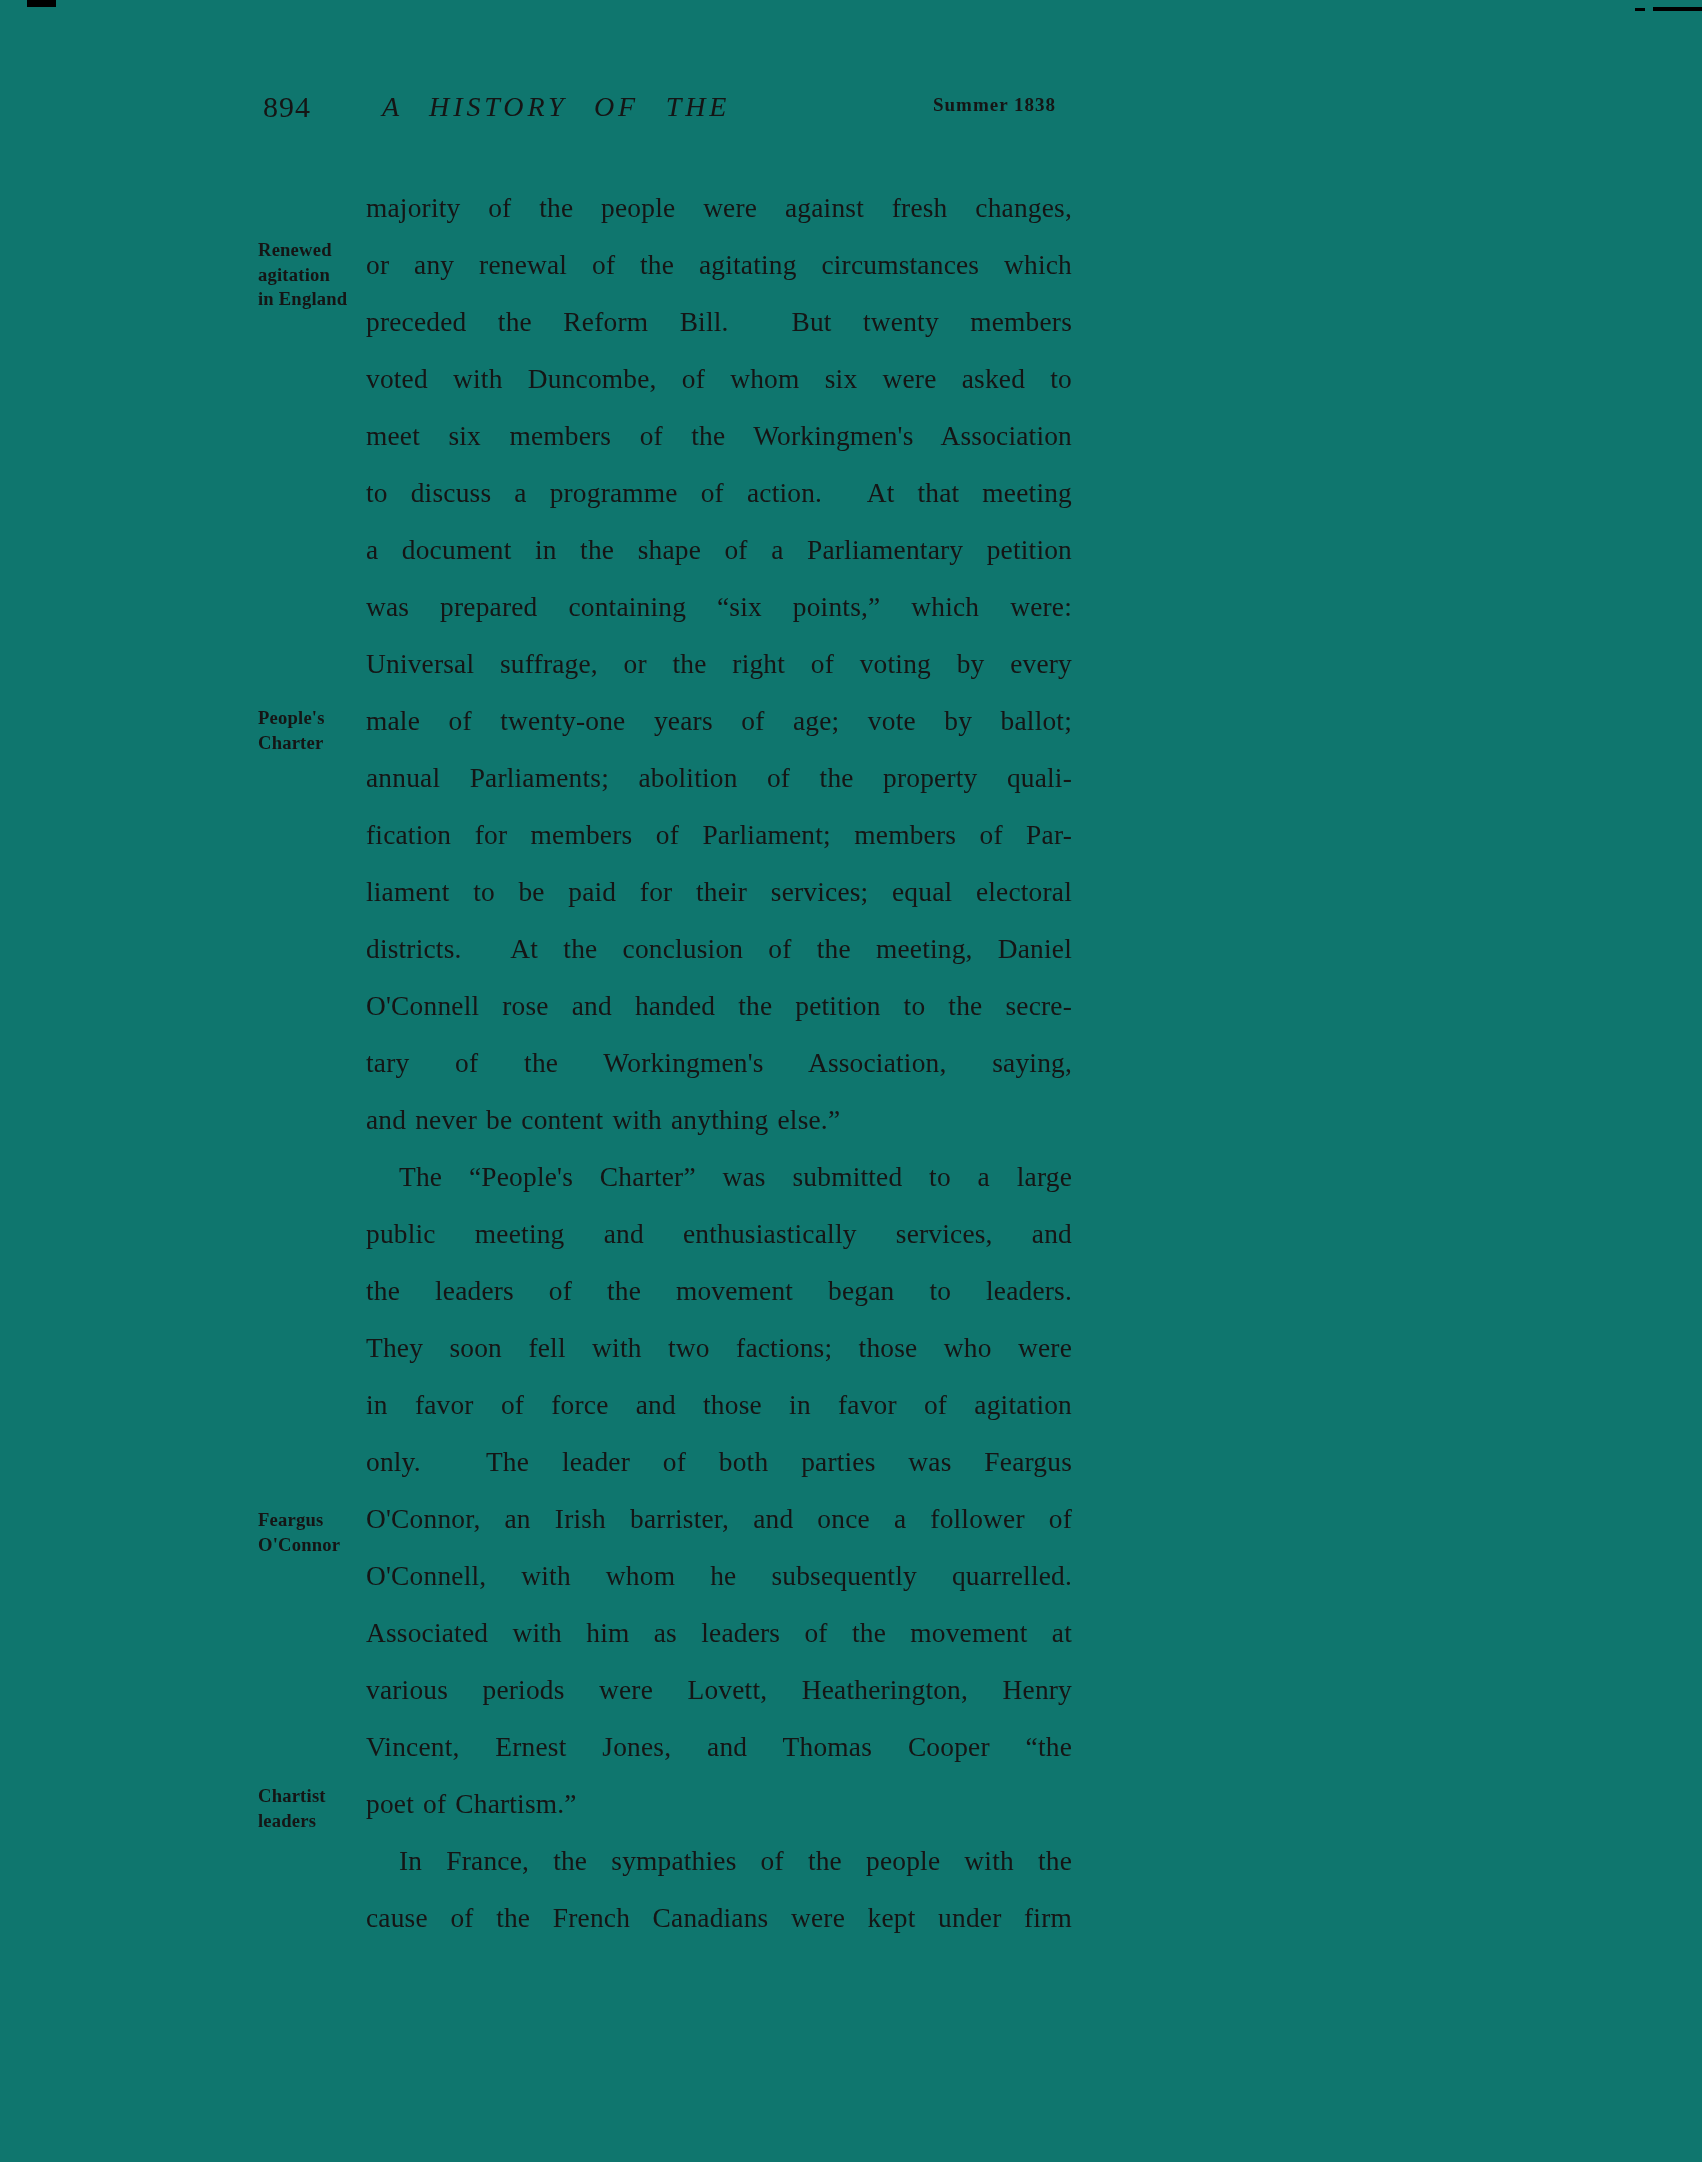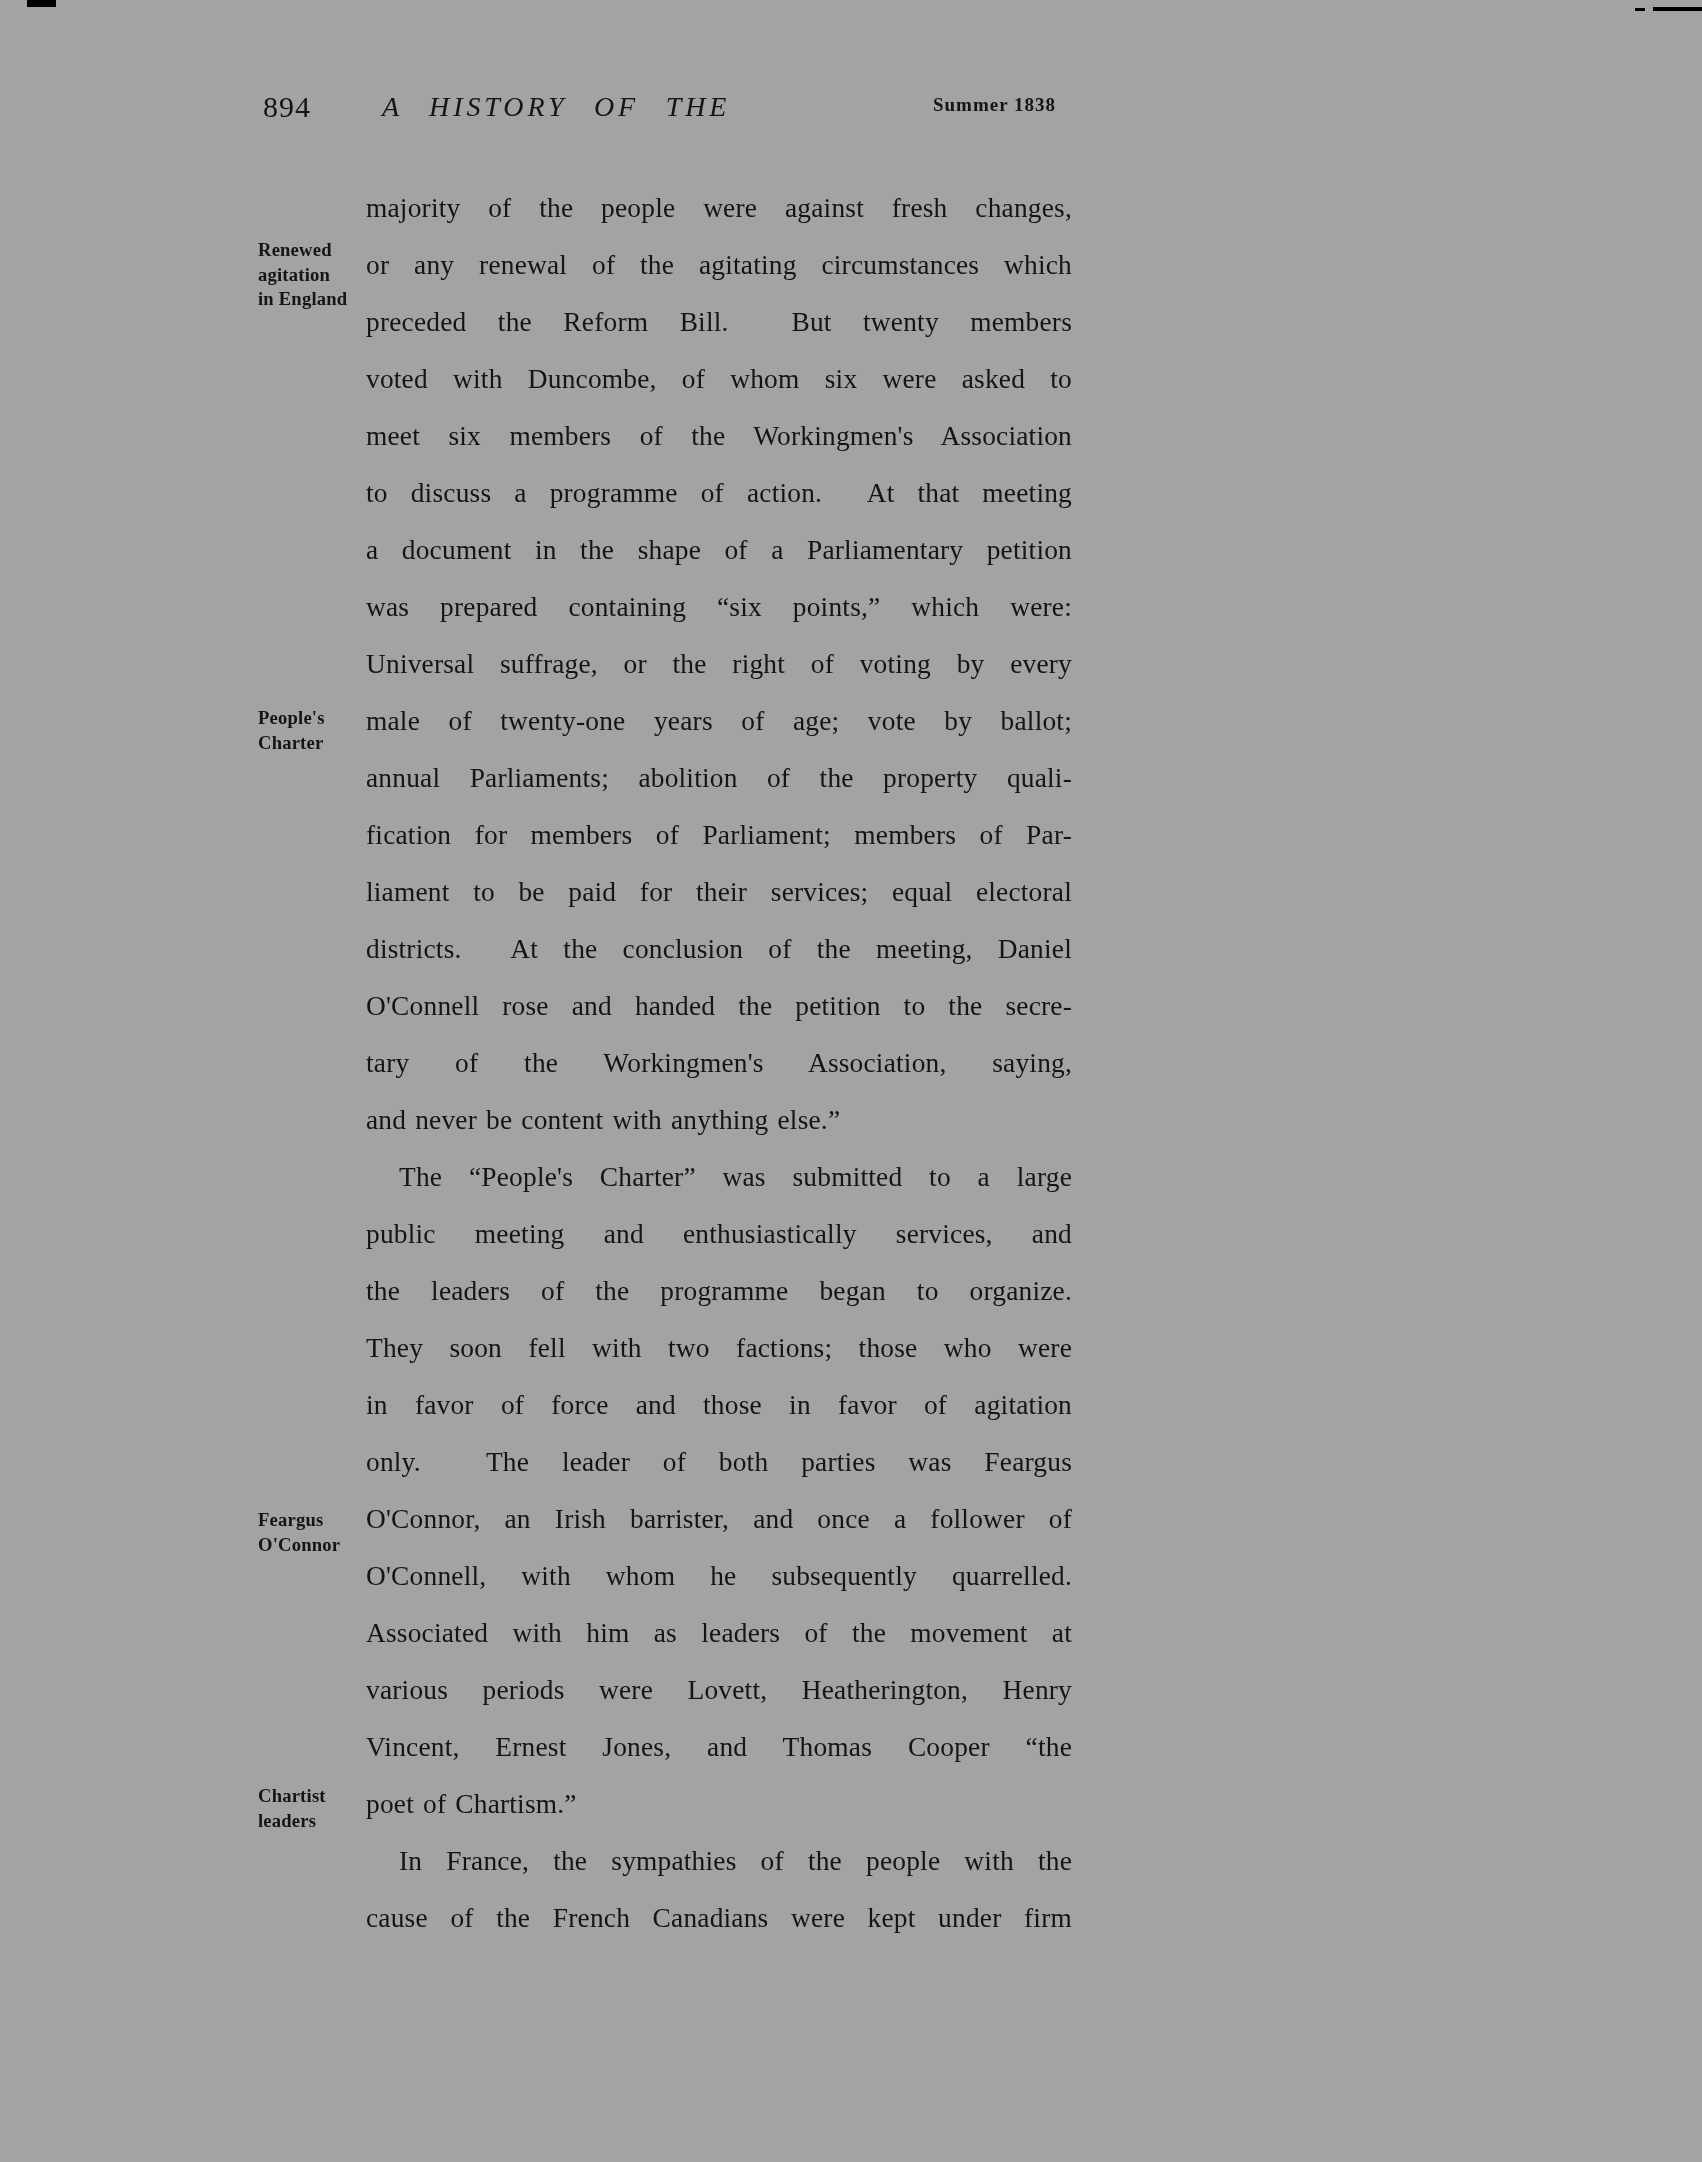"894" .page { background: #a3a3a3 -> #0f766e }
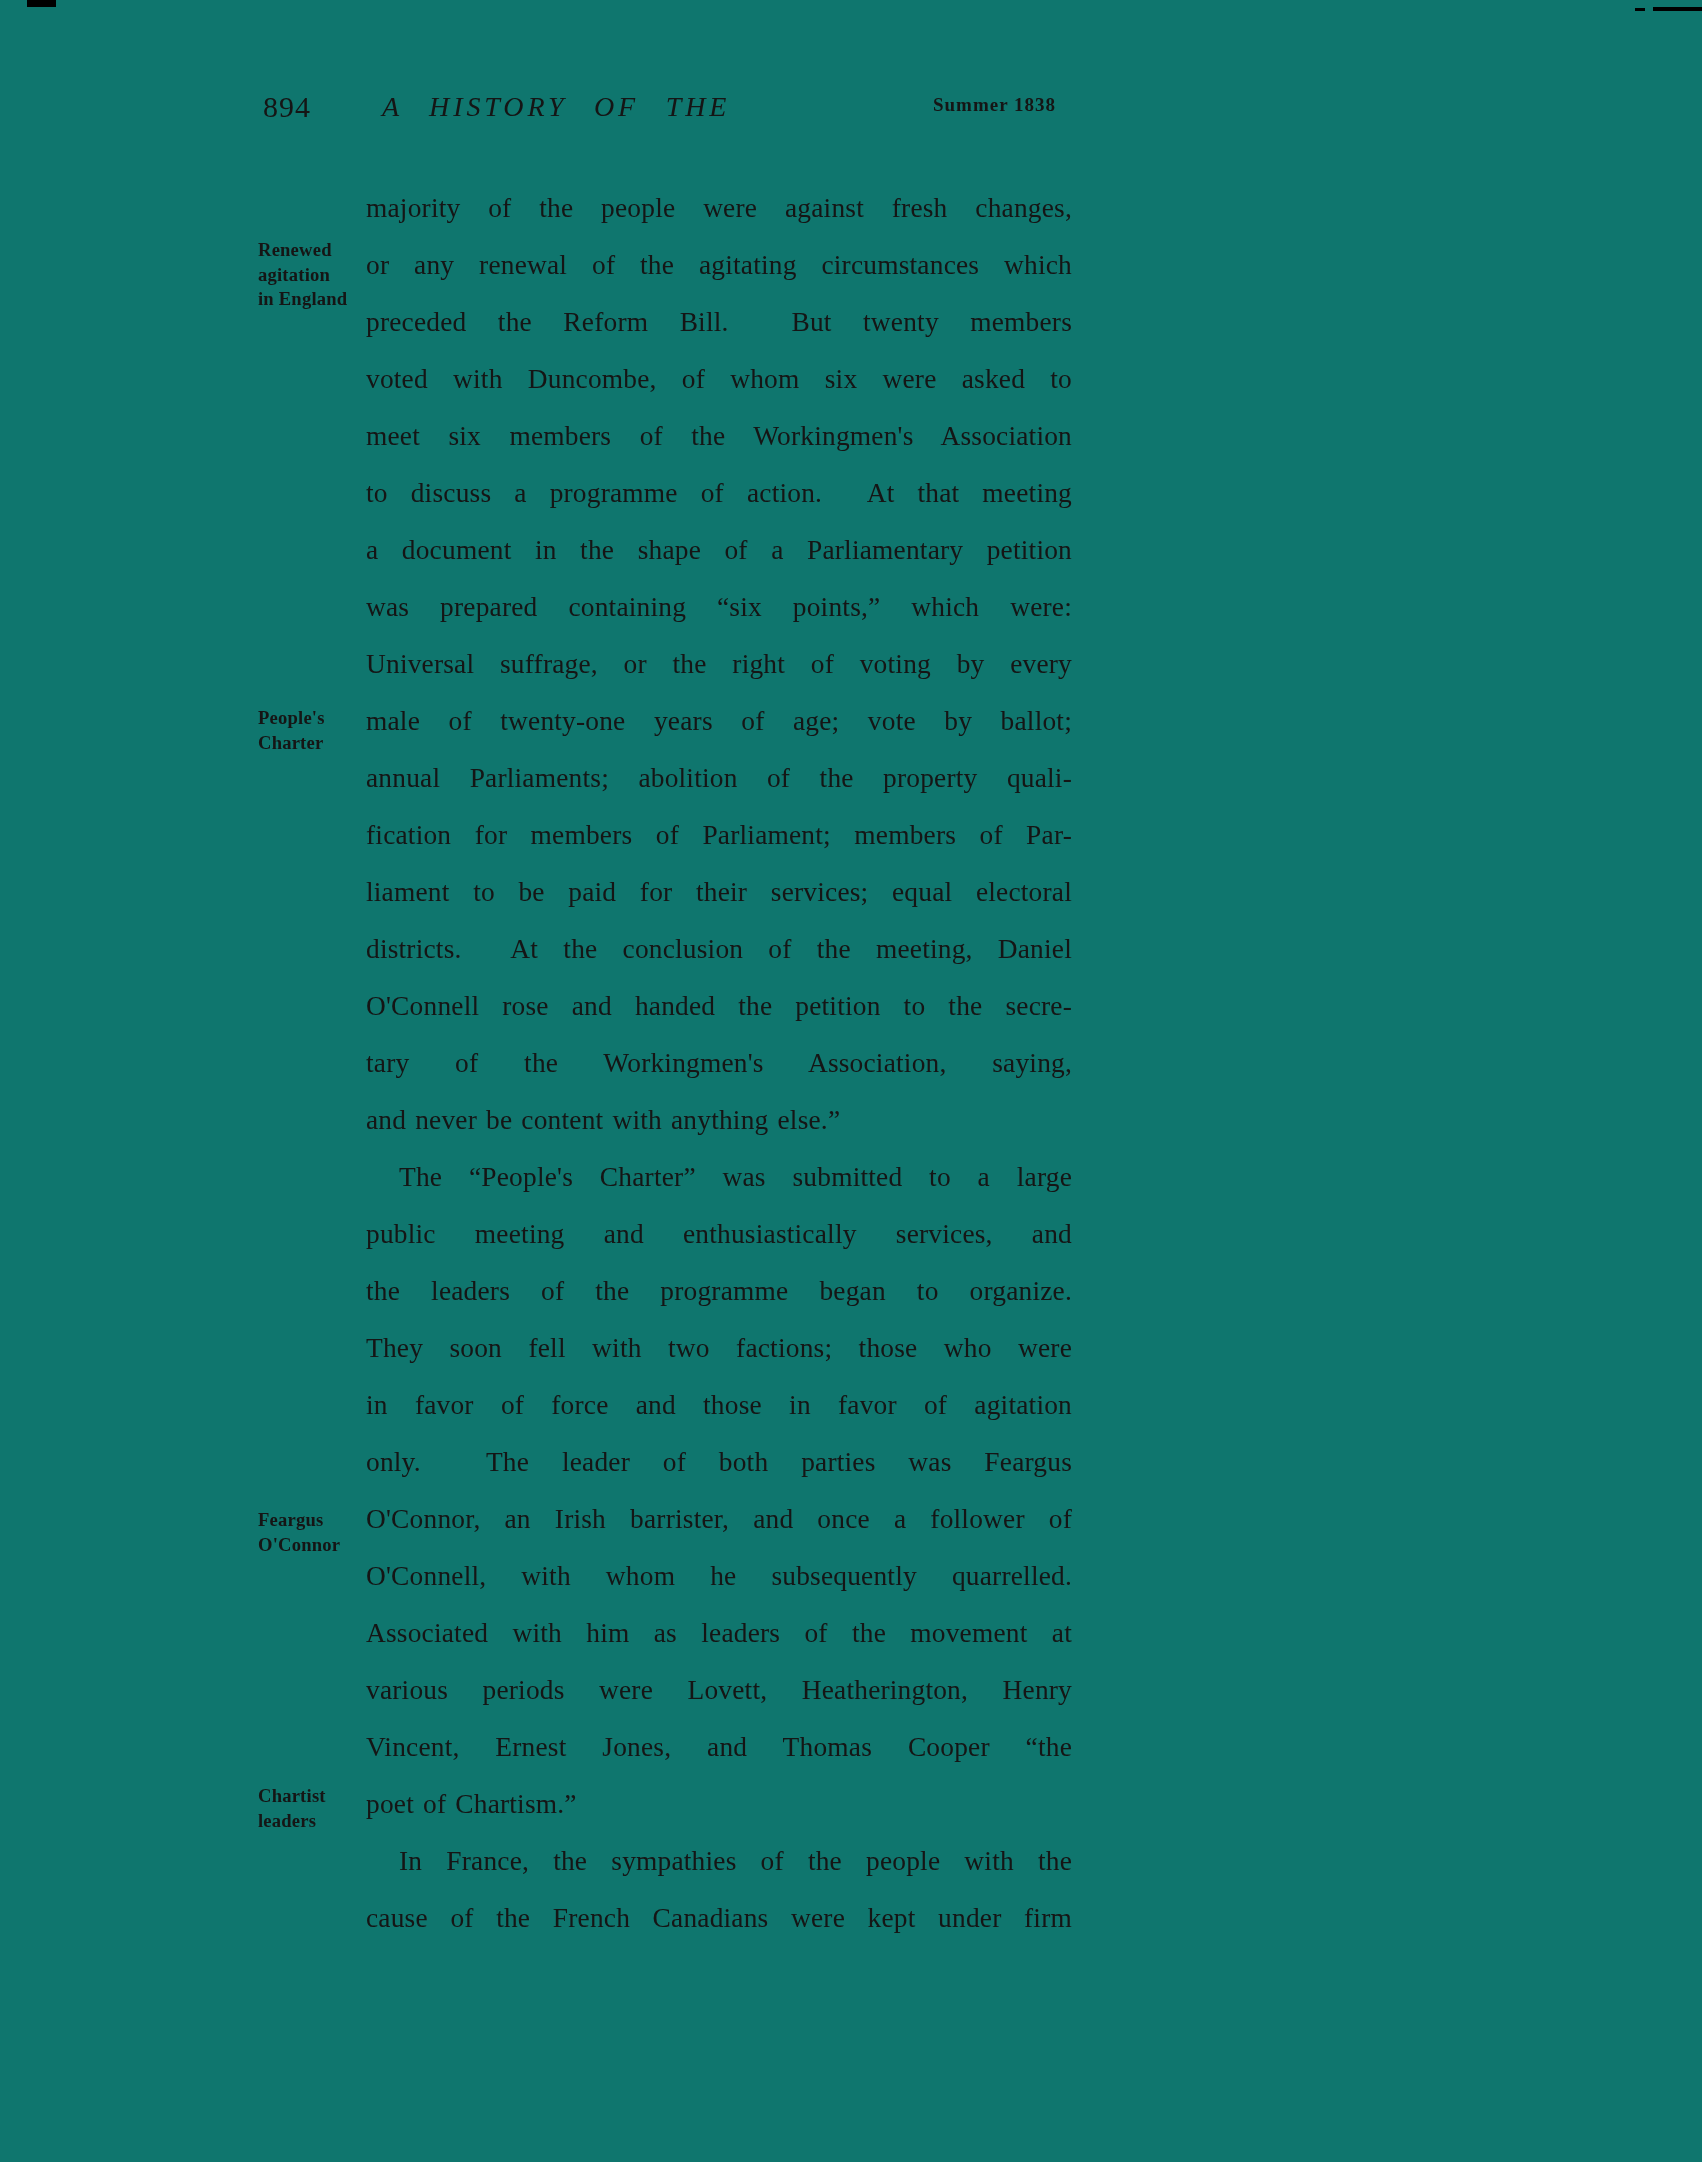"the leaders of the programme" div.bline { text: programme began to organize -> movement began to leaders }
